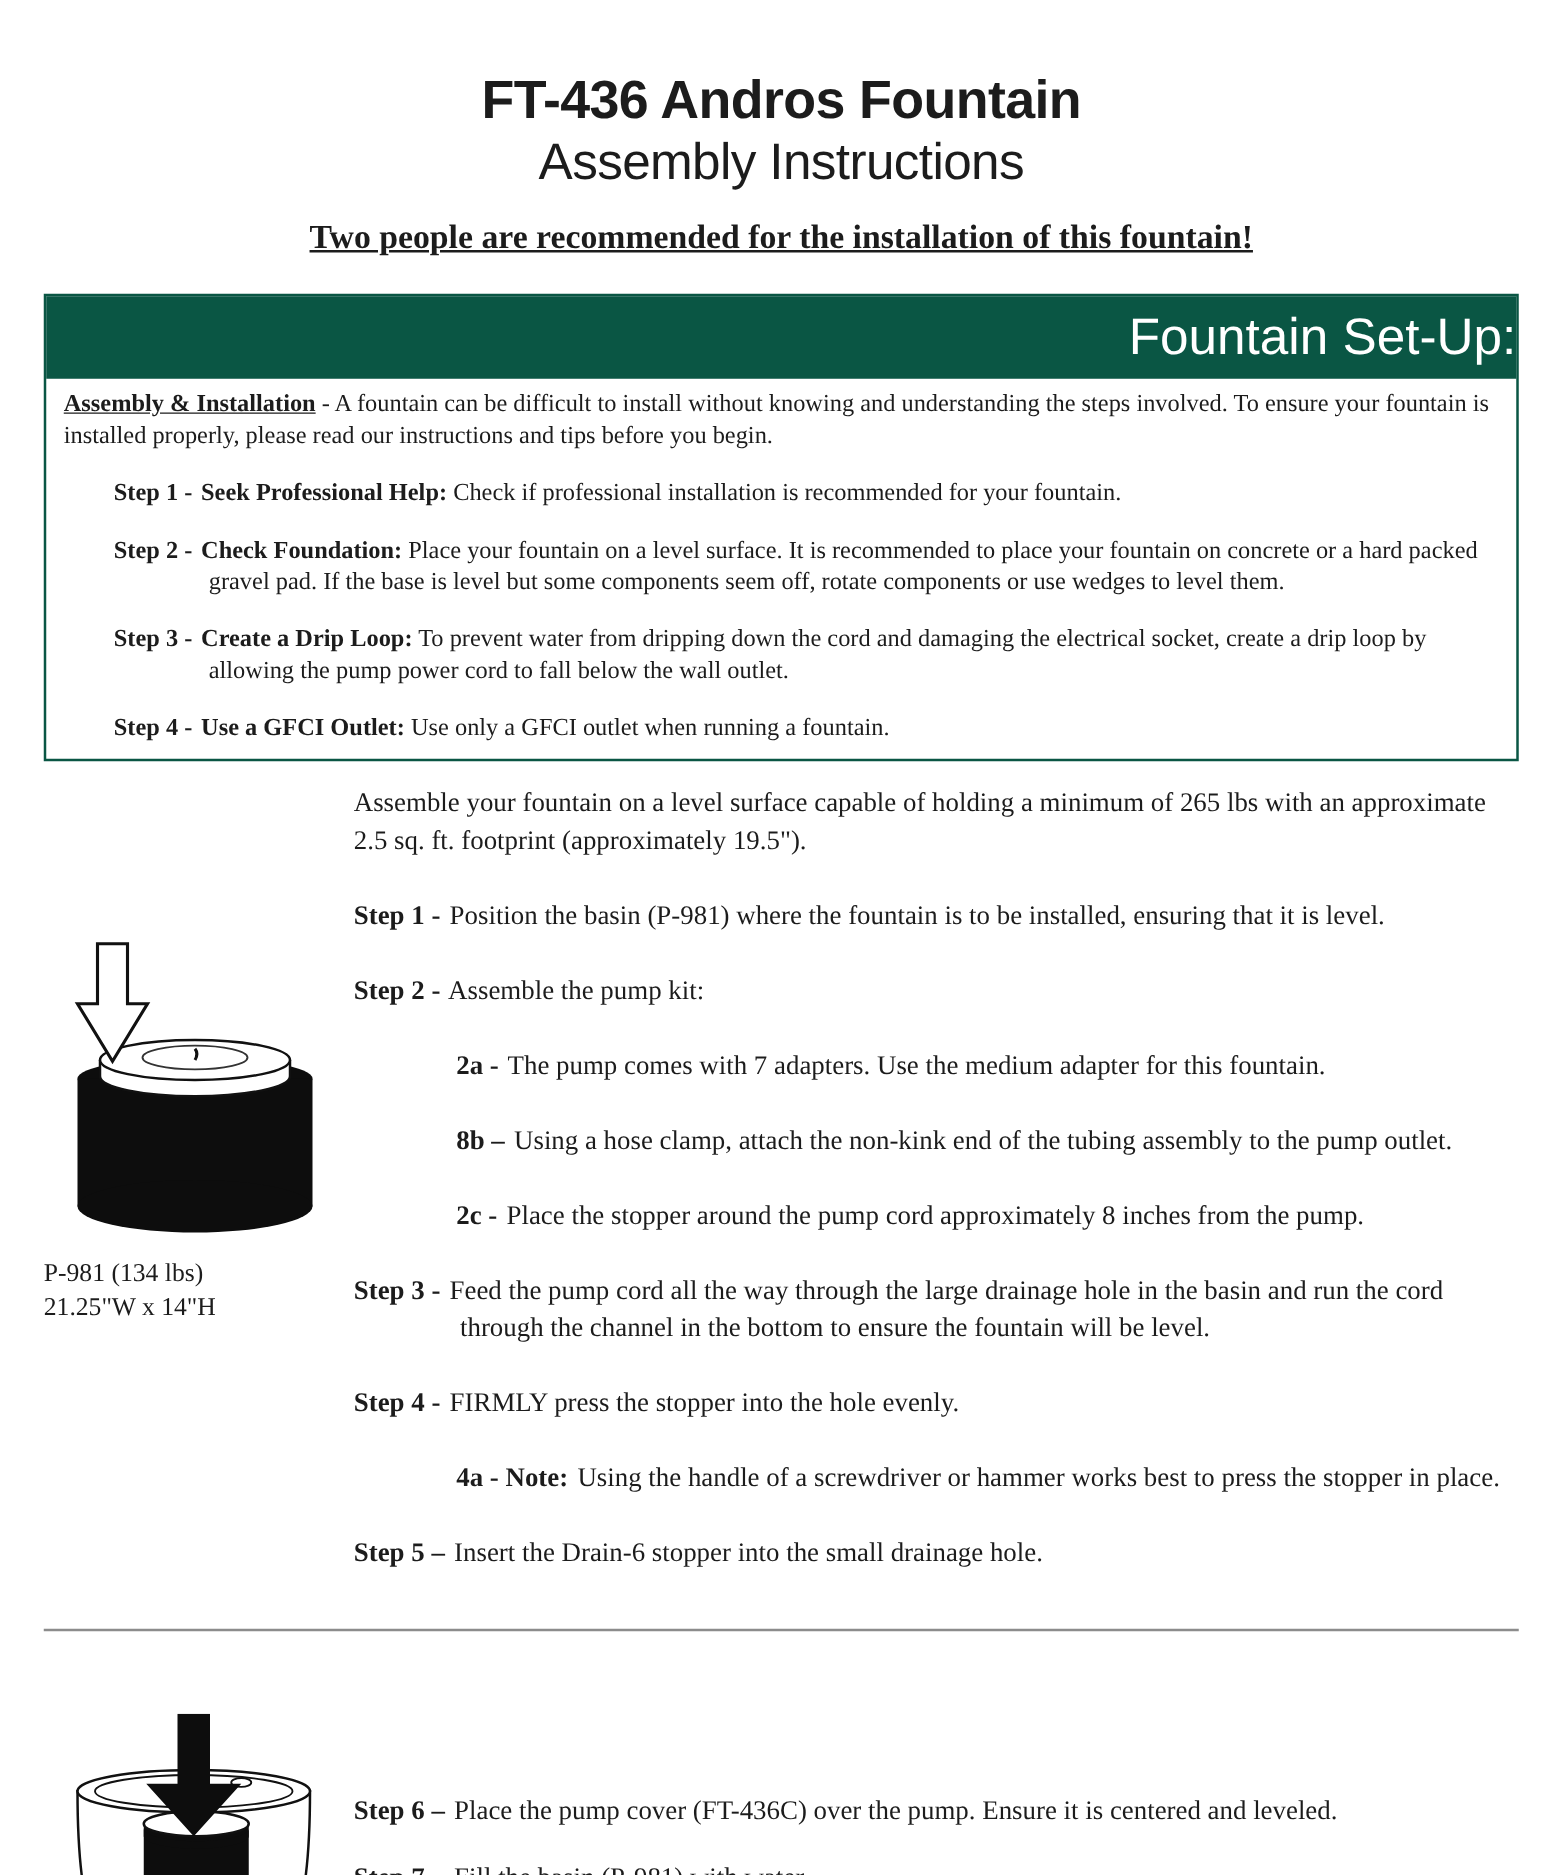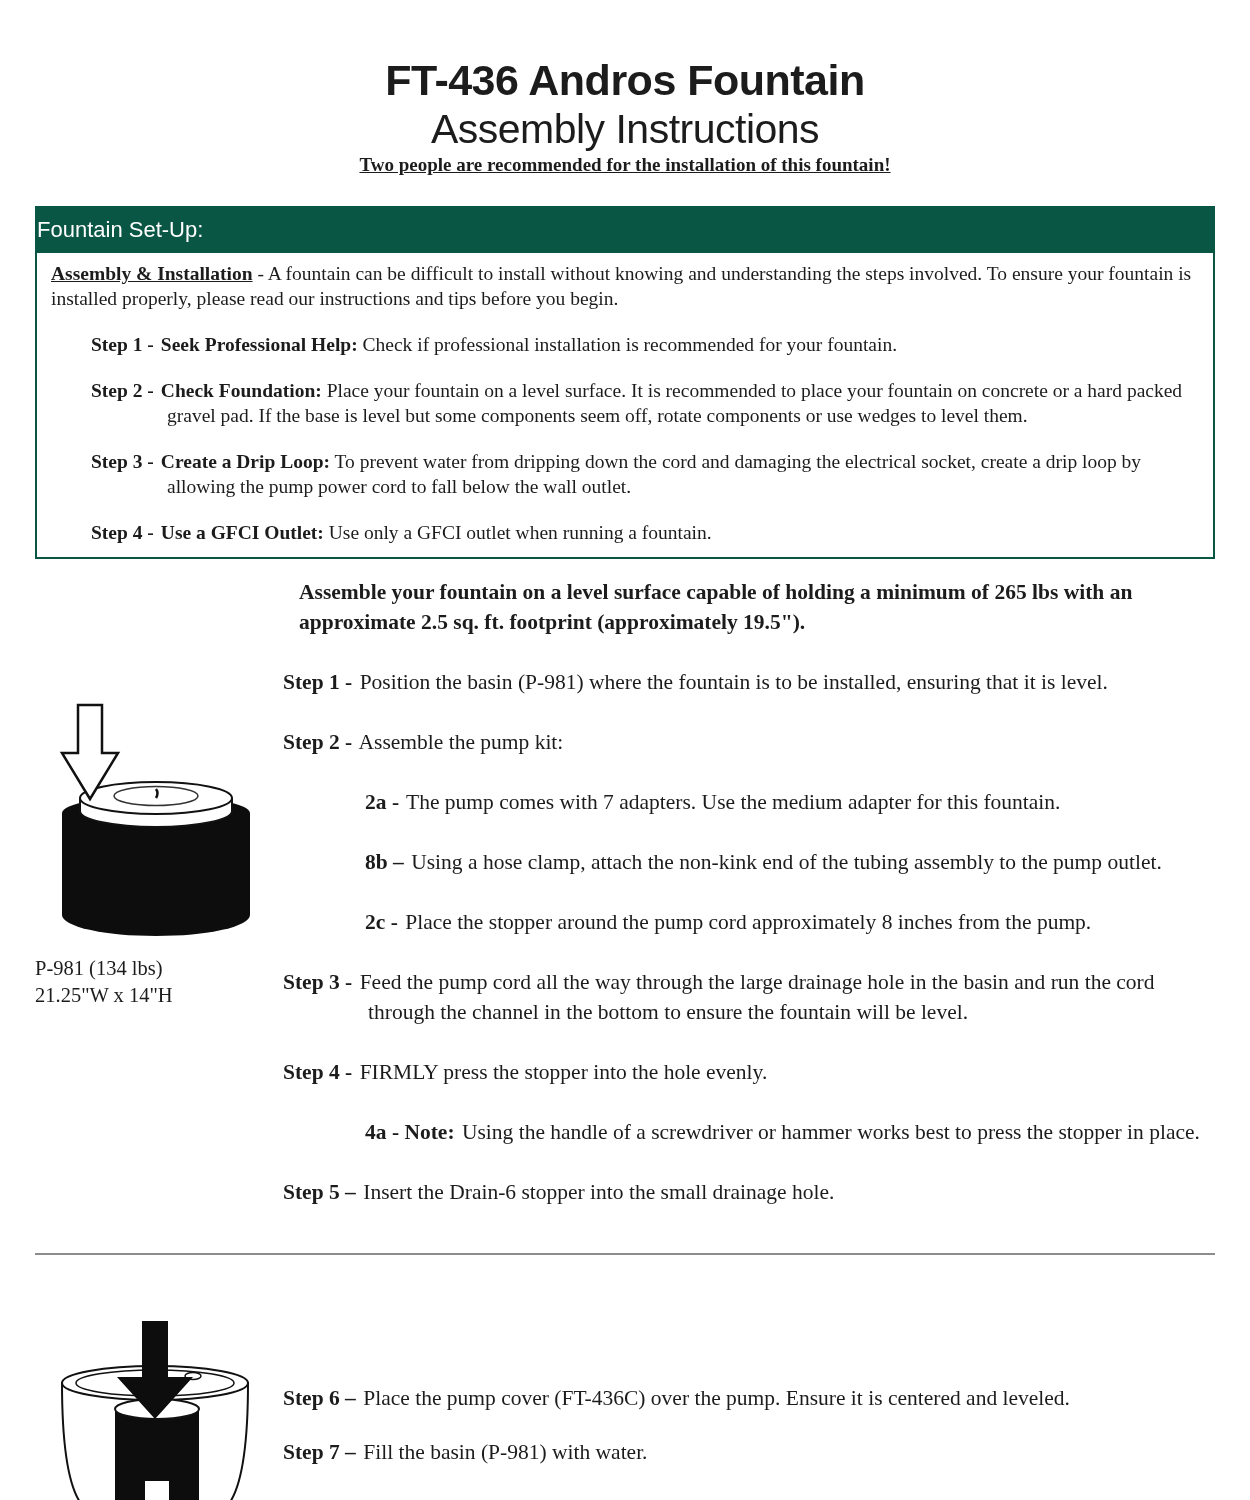"Two people are recommended for" .doc-notice { font-size: 19px -> 27px; margin-top: none -> 20px }
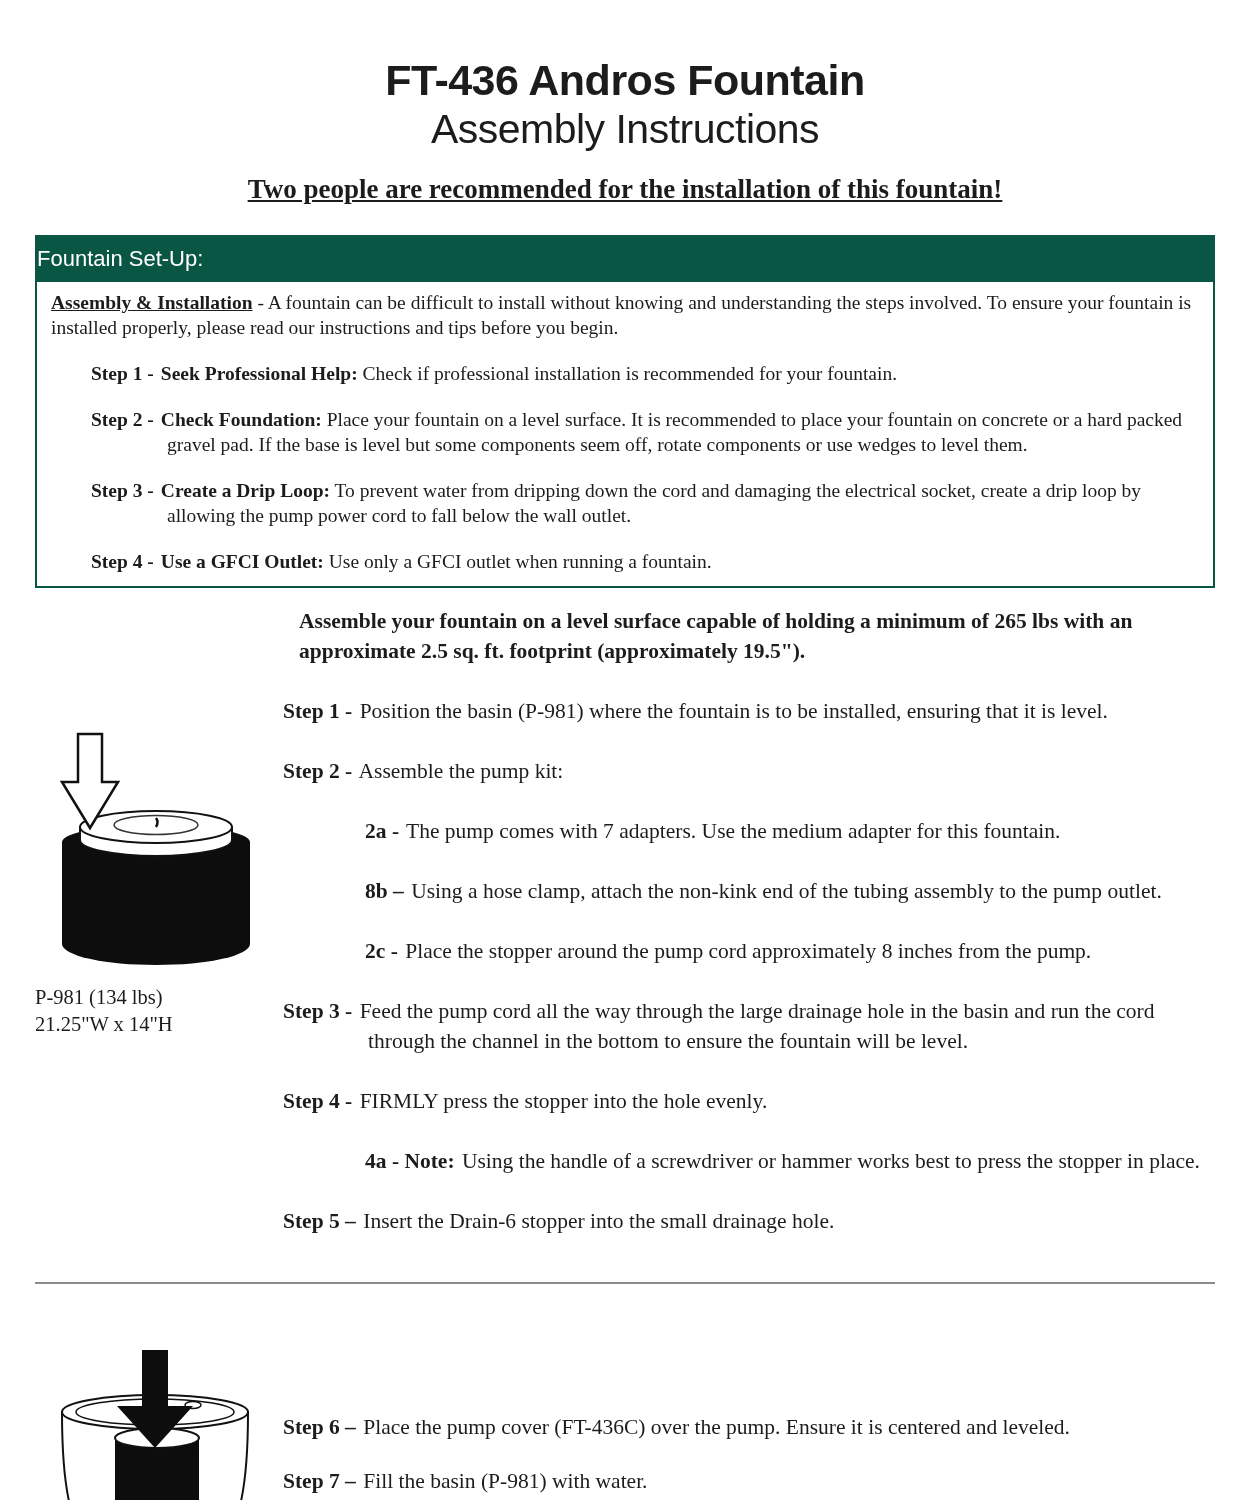"Fountain Set-Up:" .setup-header { font-size: 22px -> 41px; text-align: left -> right }
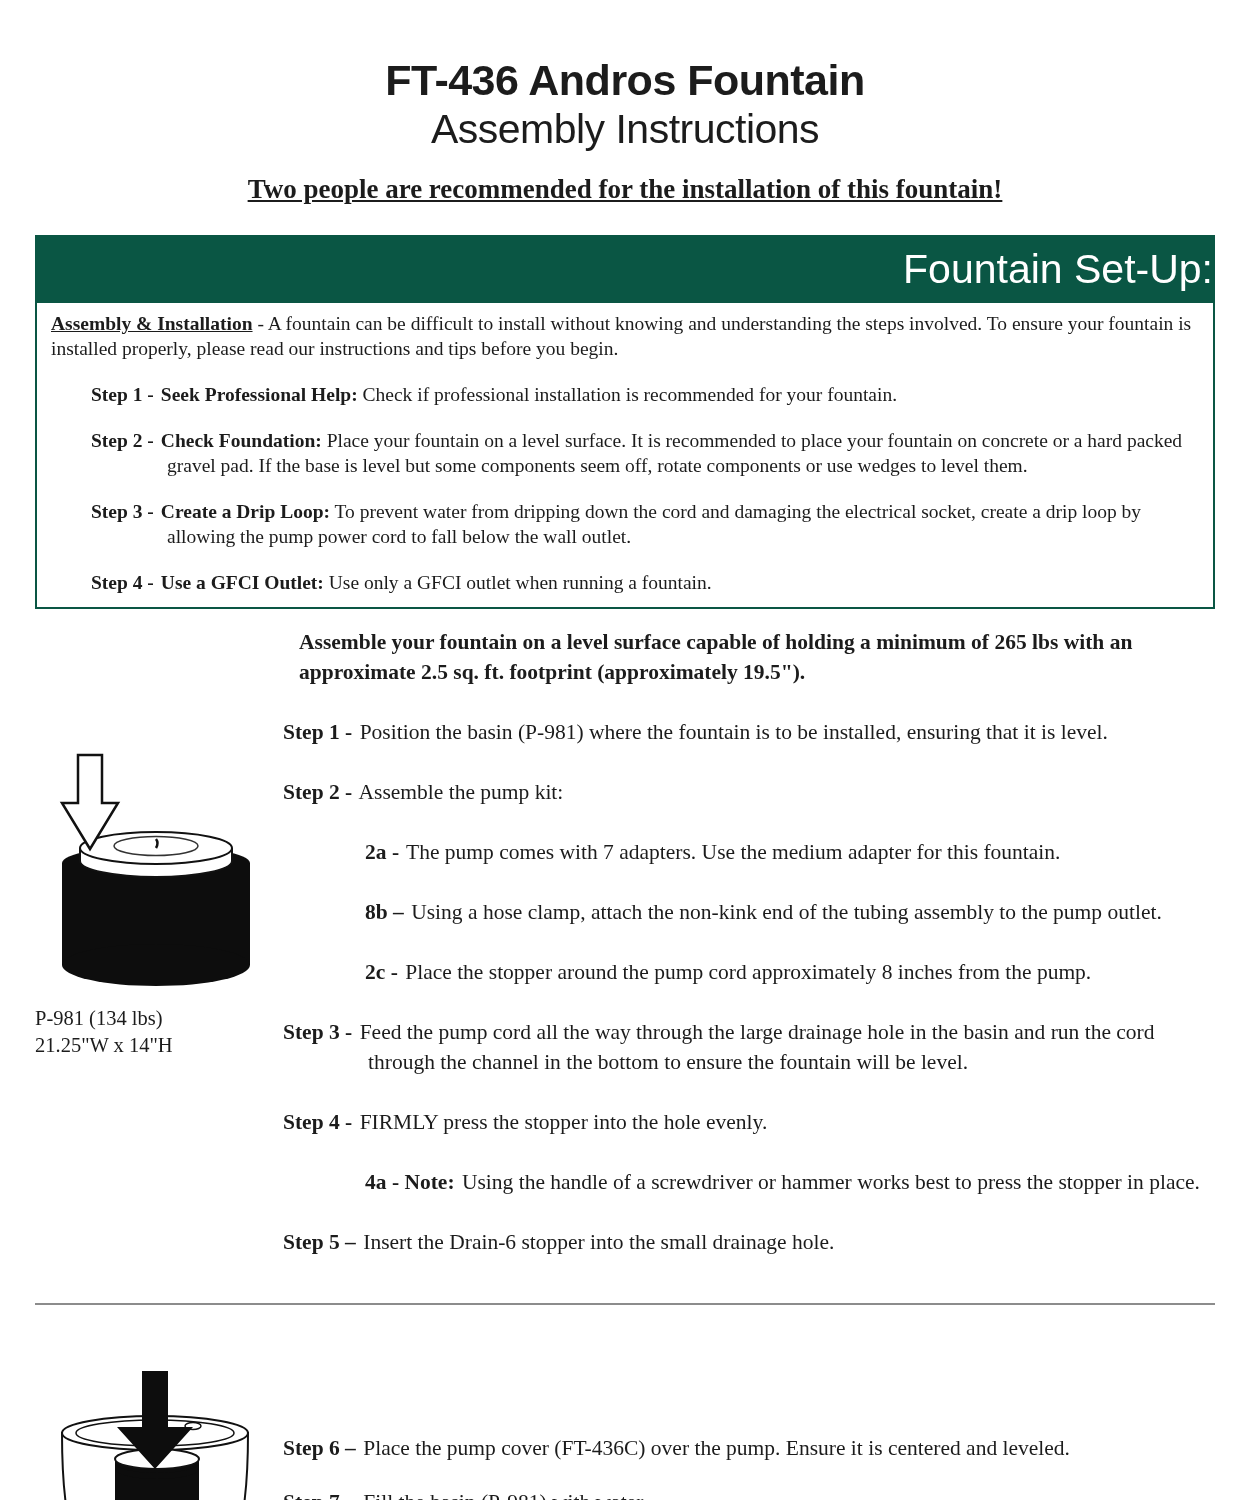"Assemble your fountain on a" .assembly-intro { font-weight: bold -> normal; margin: 18px 0 0 16px -> 18px 0 0 0 }
